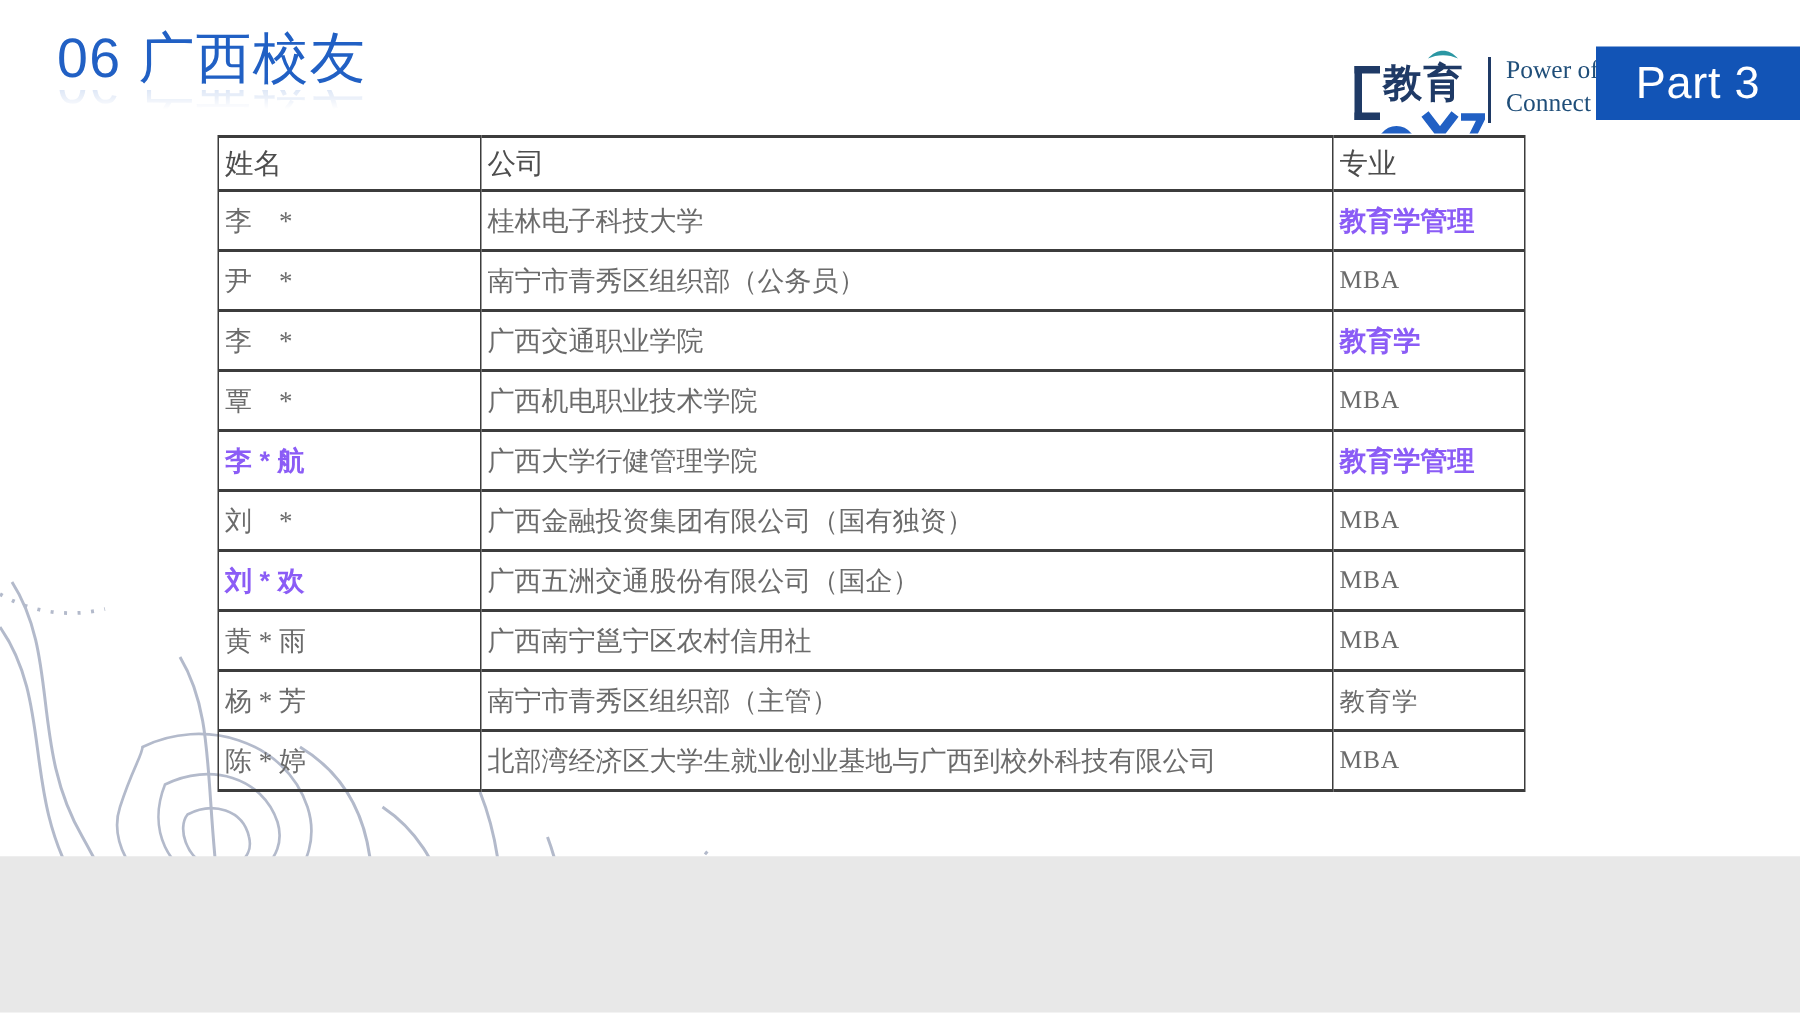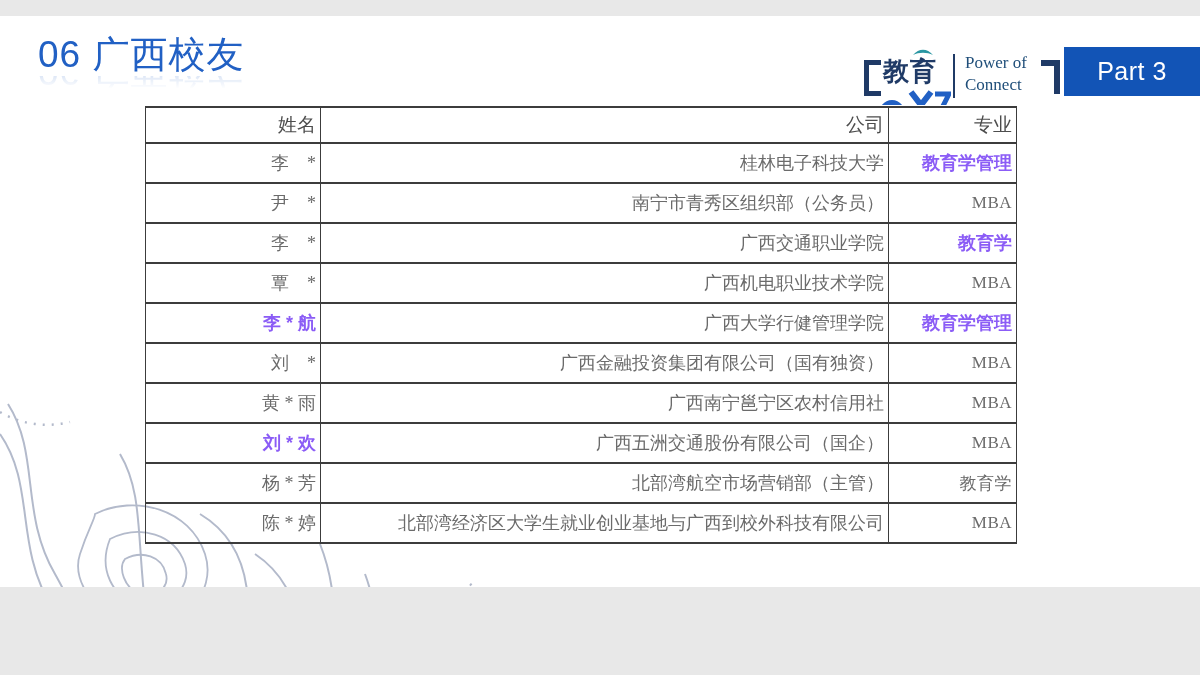"06 广西校友" .slide { margin: 16px auto -> 0 auto }
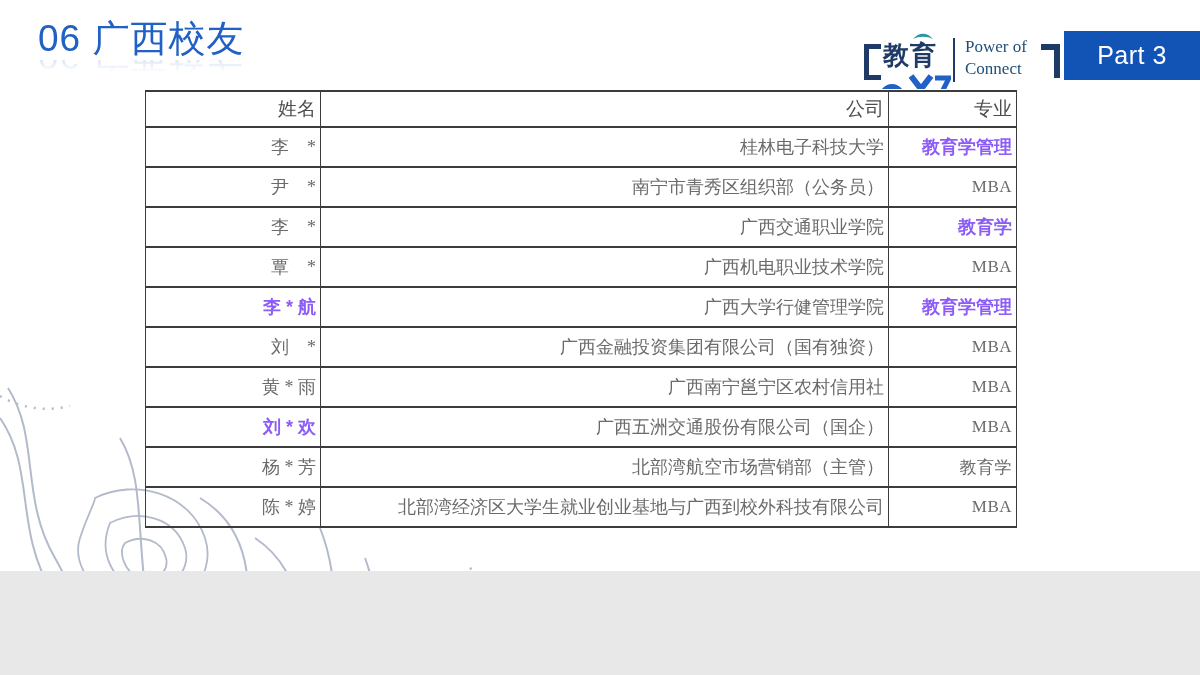"教育" .logo { left: 864px -> 903px }
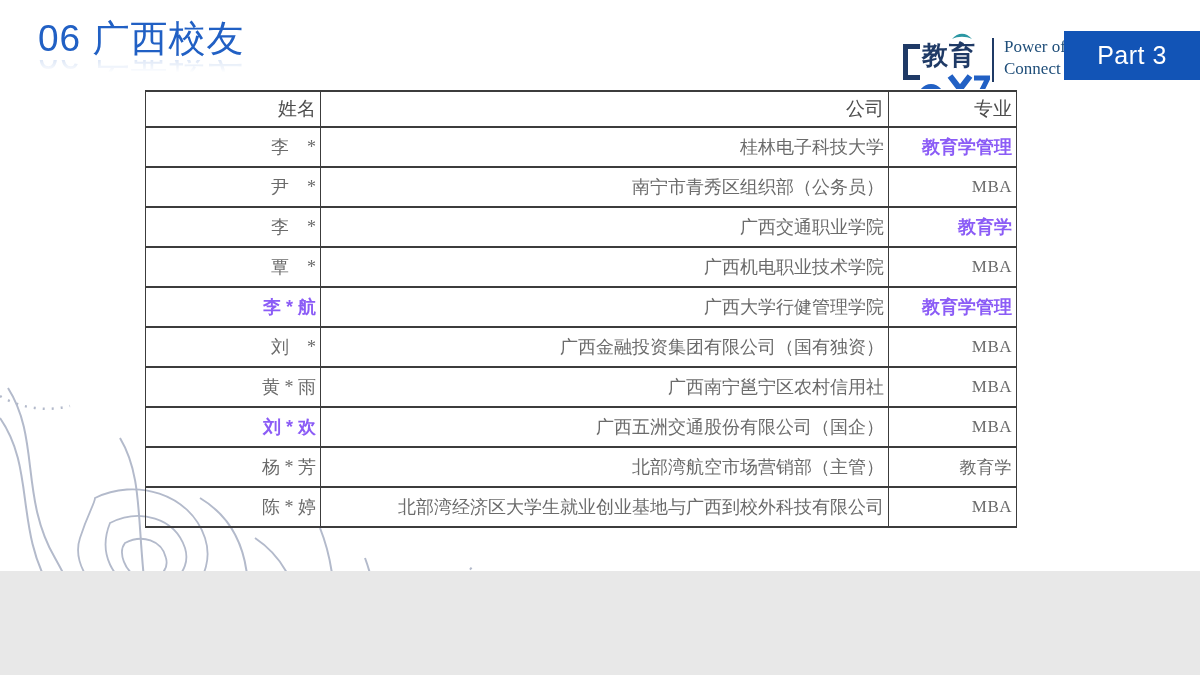"Part 3" .part-badge { font-size: 25px -> 30px }
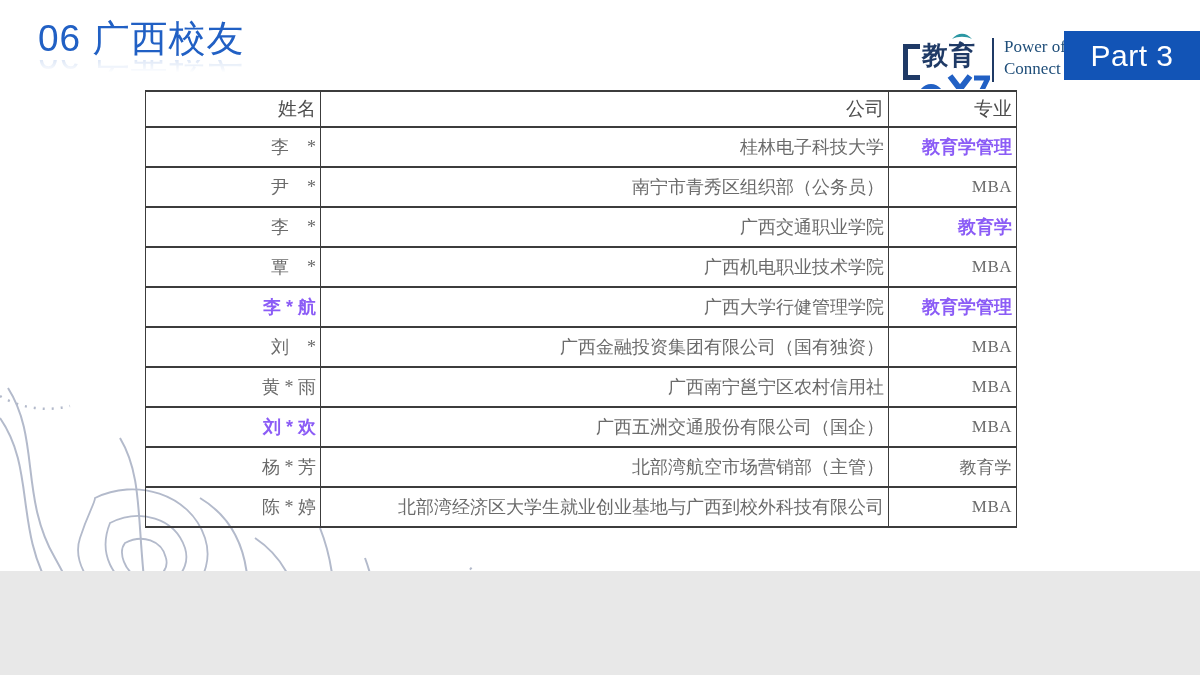"姓名" .alumni-table th,.alumni-table td { text-align: right -> left }
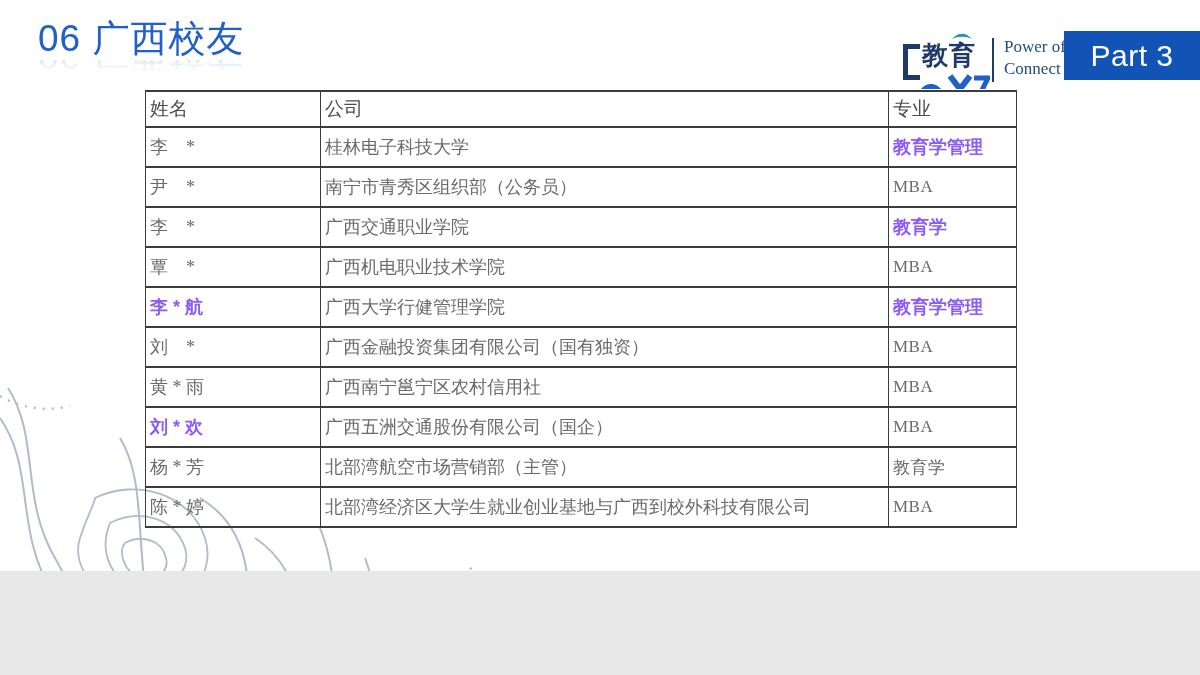"黄 * 雨" tr { order: before "刘 * 欢" -> after "刘 * 欢" }
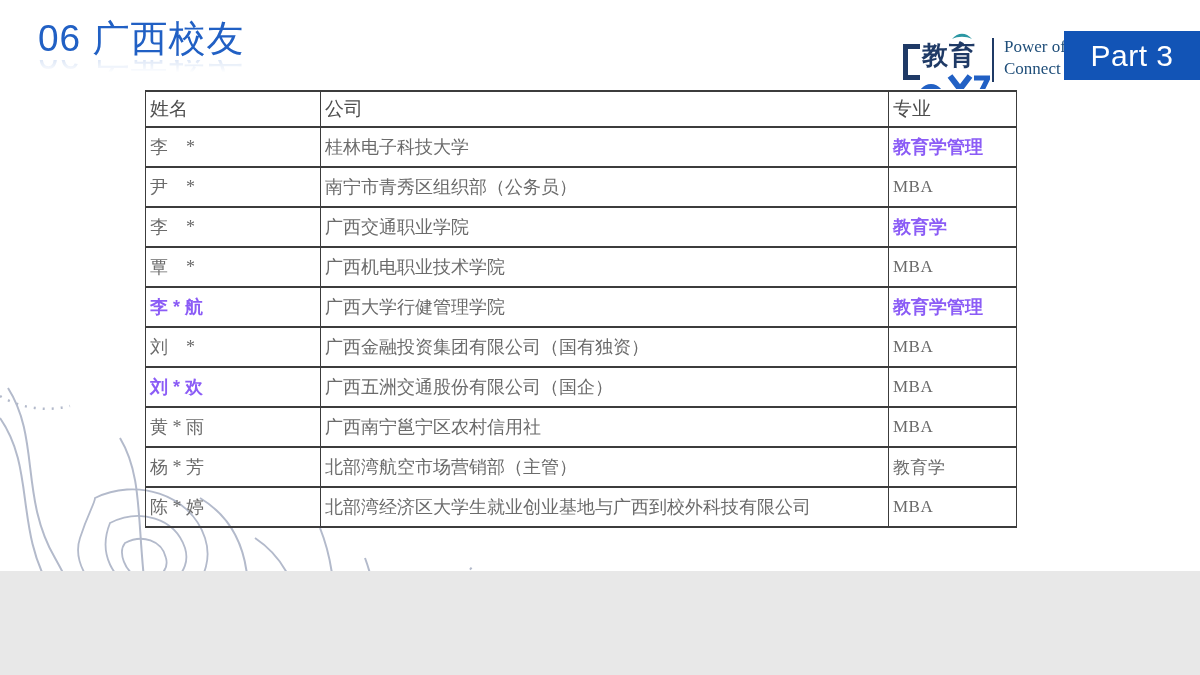"北部湾航空市场营销部（主管）" td.cell-company { text: 北部湾航空市场营销 -> 南宁市青秀区组织 }
